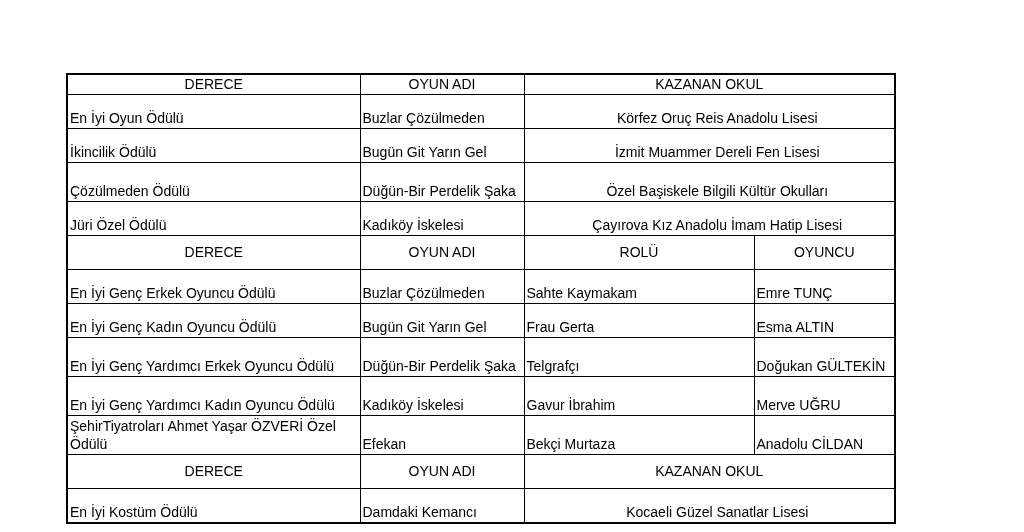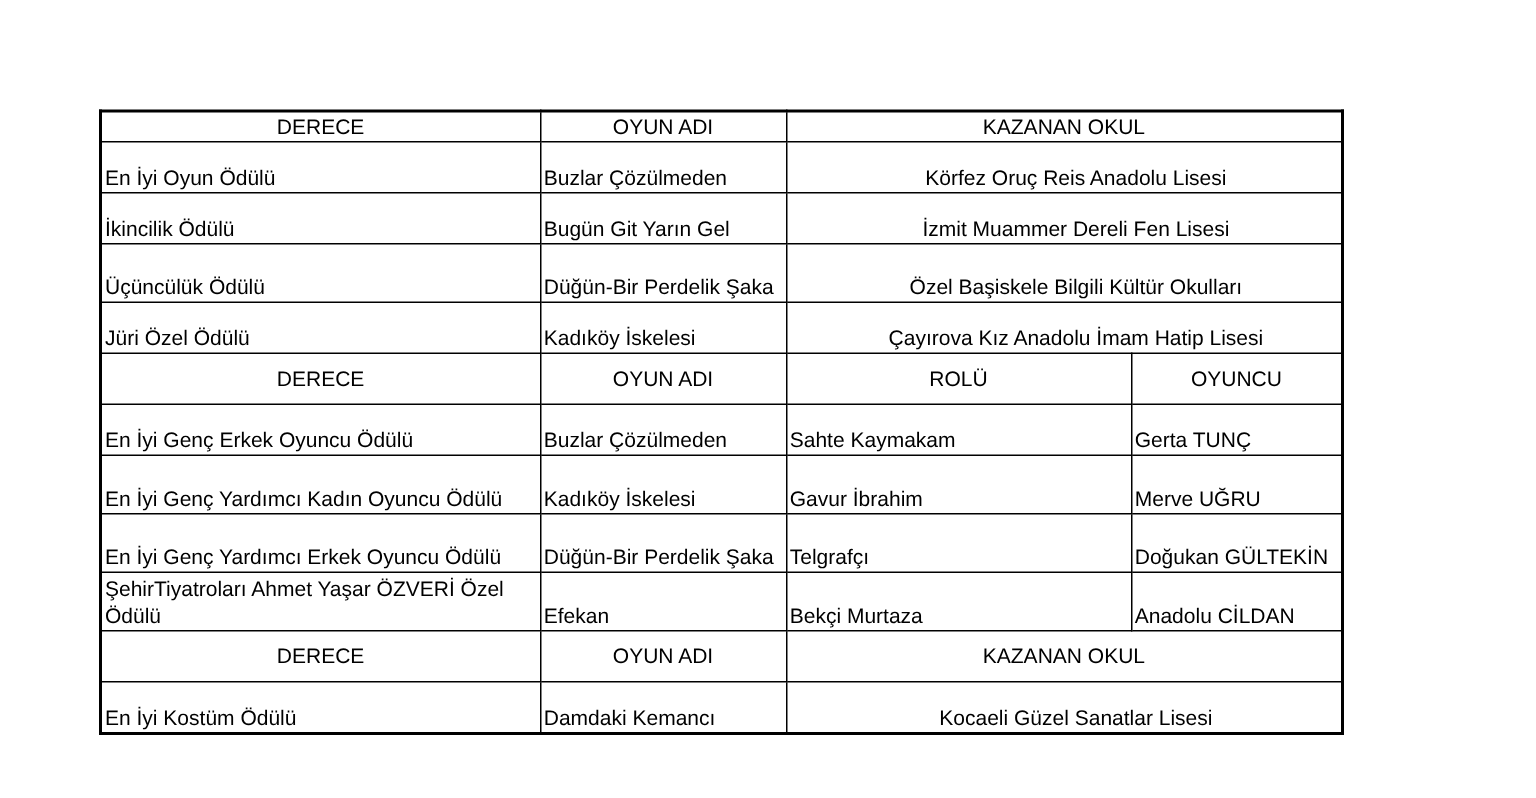"Üçüncülük Ödülü" td.cell-left { text: Üçüncülük -> Çözülmeden }
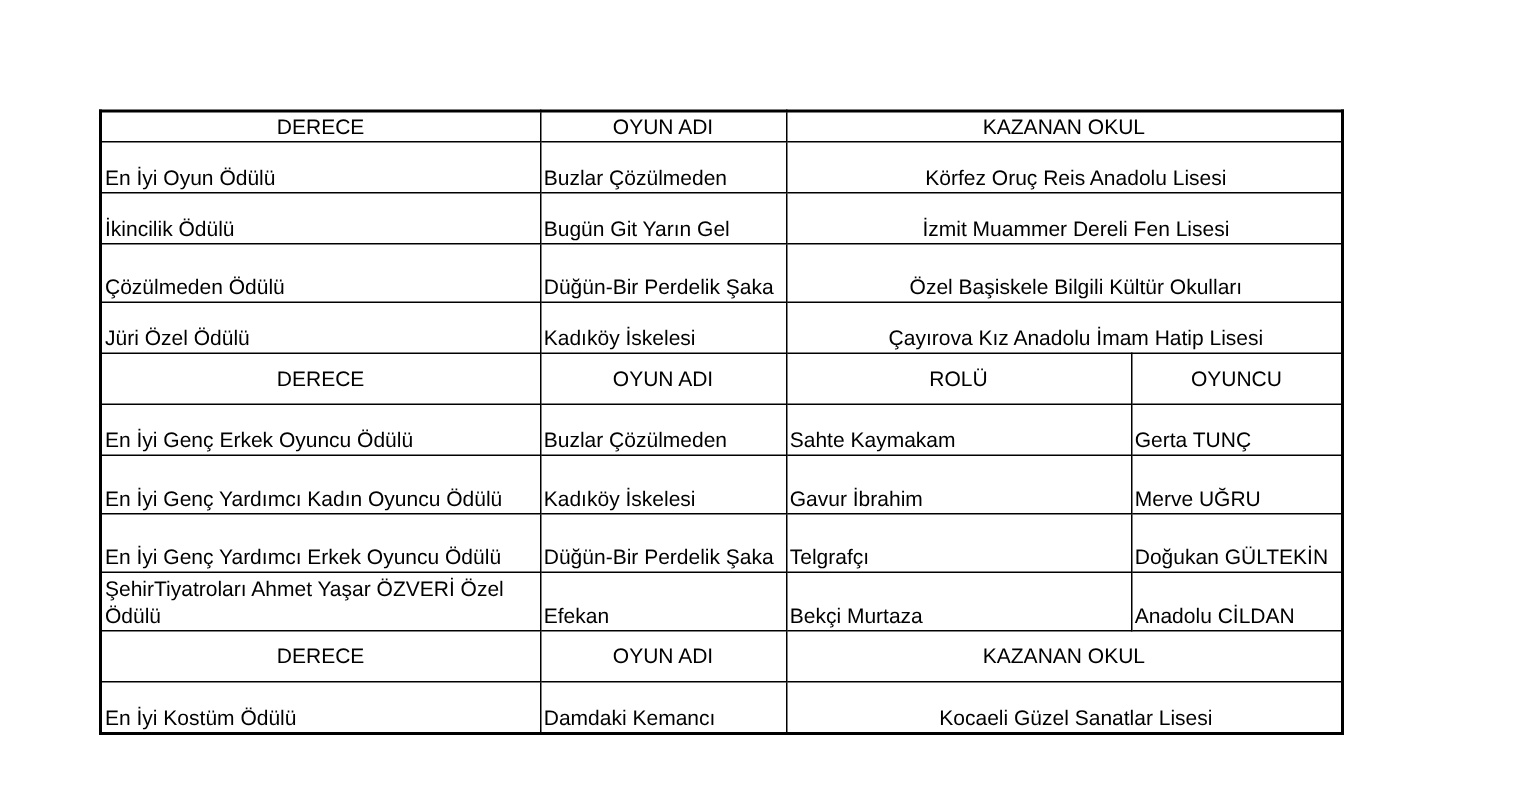"Gerta TUNÇ" td.cell-left { text: Gerta -> Emre }
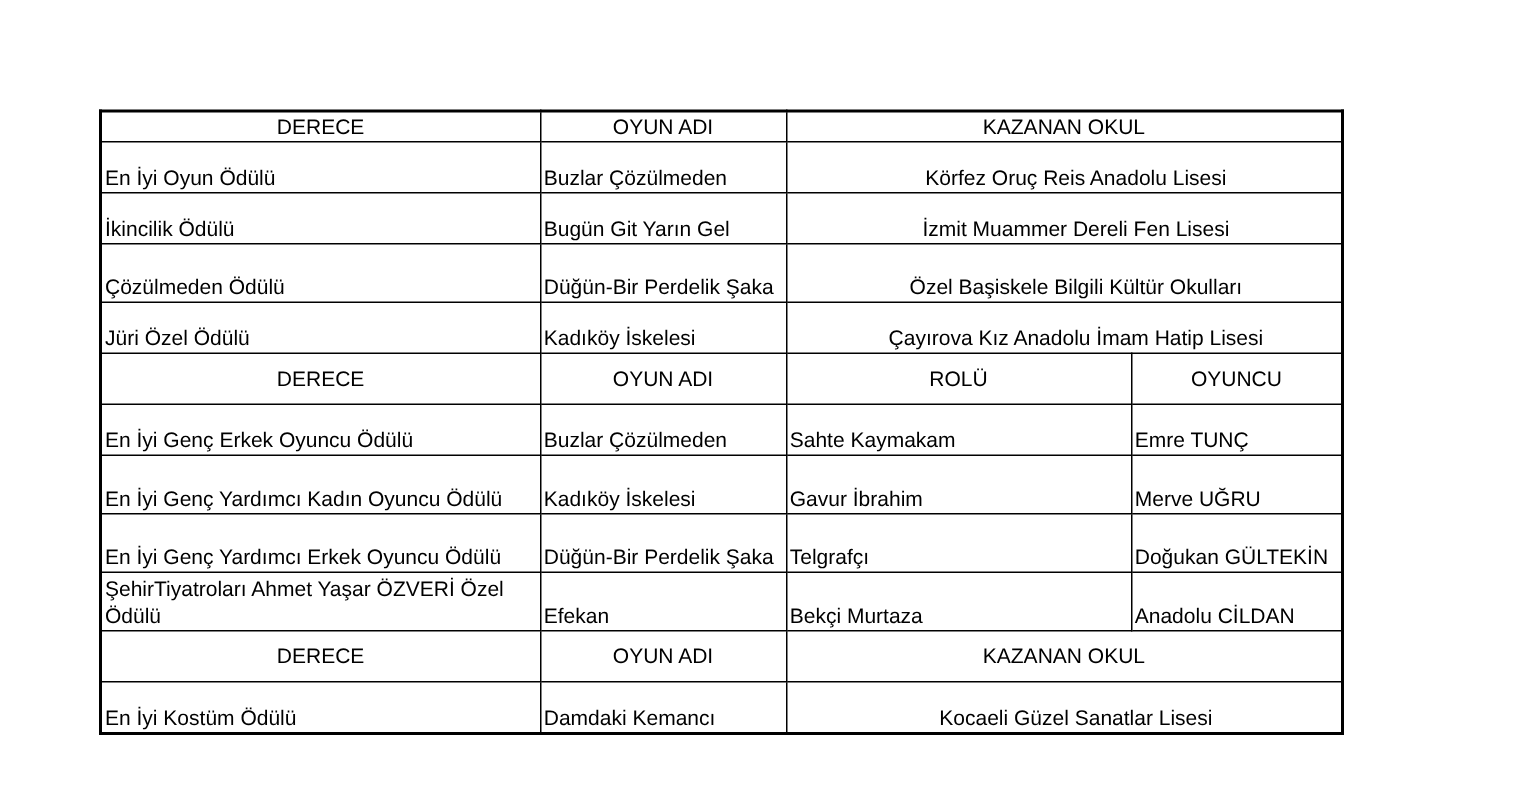"En İyi Genç Kadın Oyuncu" tr.rh-21 { html: none -> <tr> <td>En İyi Genç Kadın Oyuncu Ödülü</td> <td>Bugün Git Yarın Gel</td> <td>Frau Gerta</td> <td>Esma ALTIN</td> </tr> }
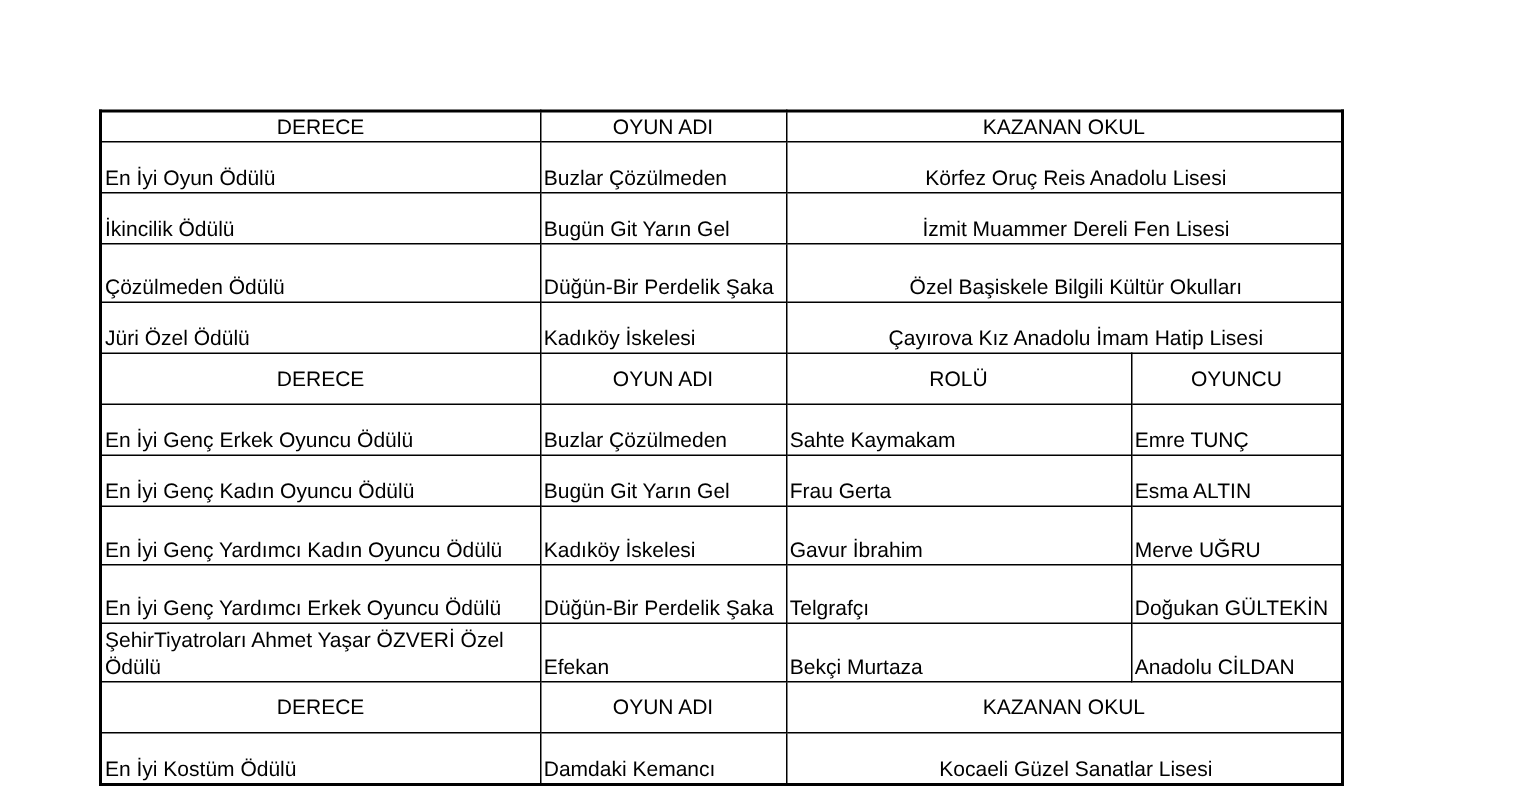"En İyi Genç Yardımcı Kadın" tr.rh-39 { order: before "En İyi Genç Yardımcı Erkek" -> after "En İyi Genç Yardımcı Erkek" }
